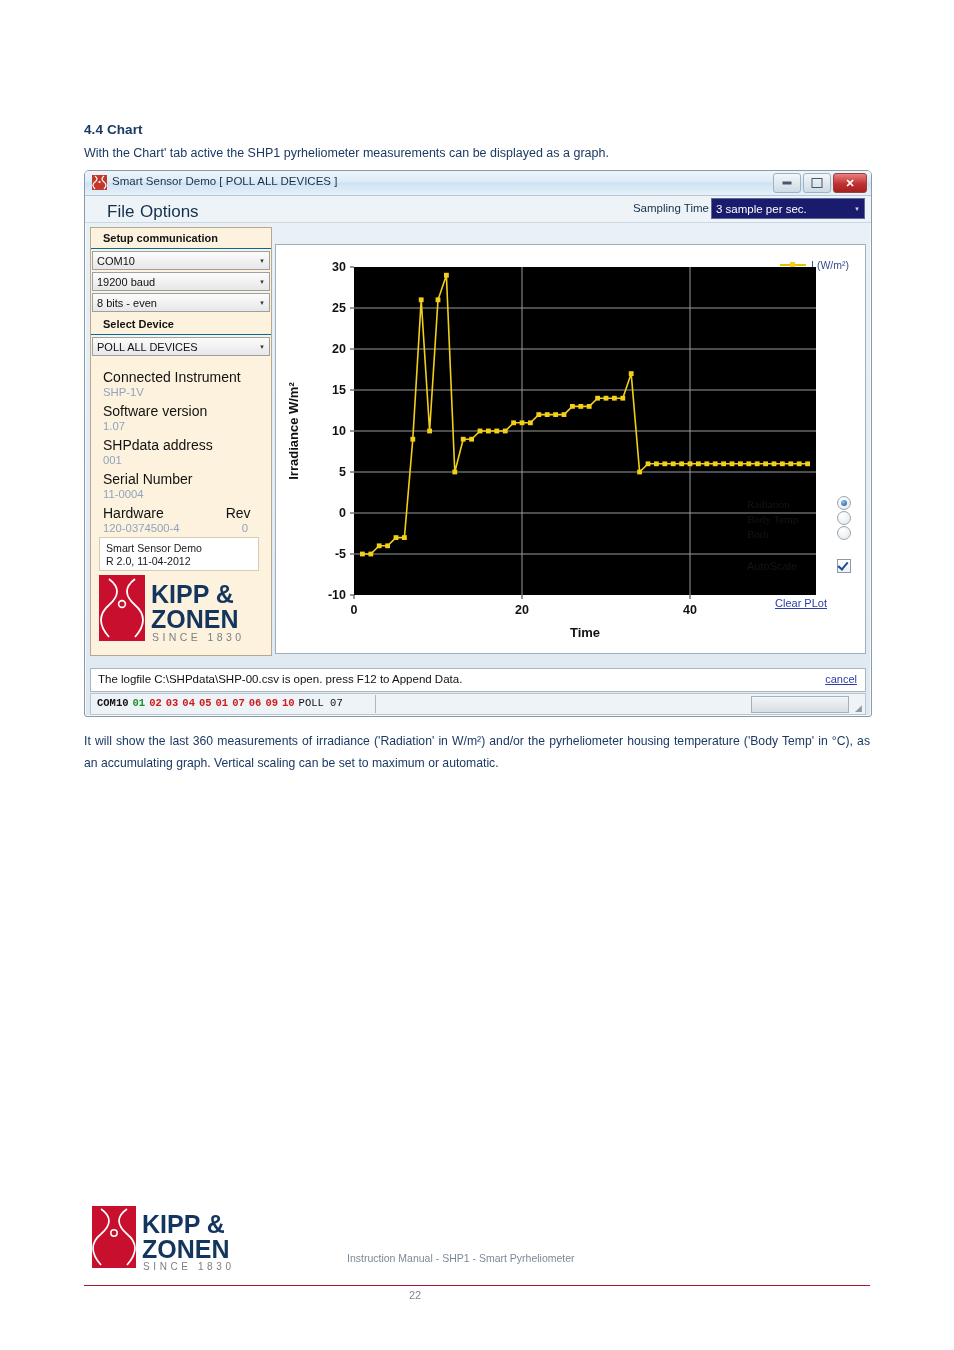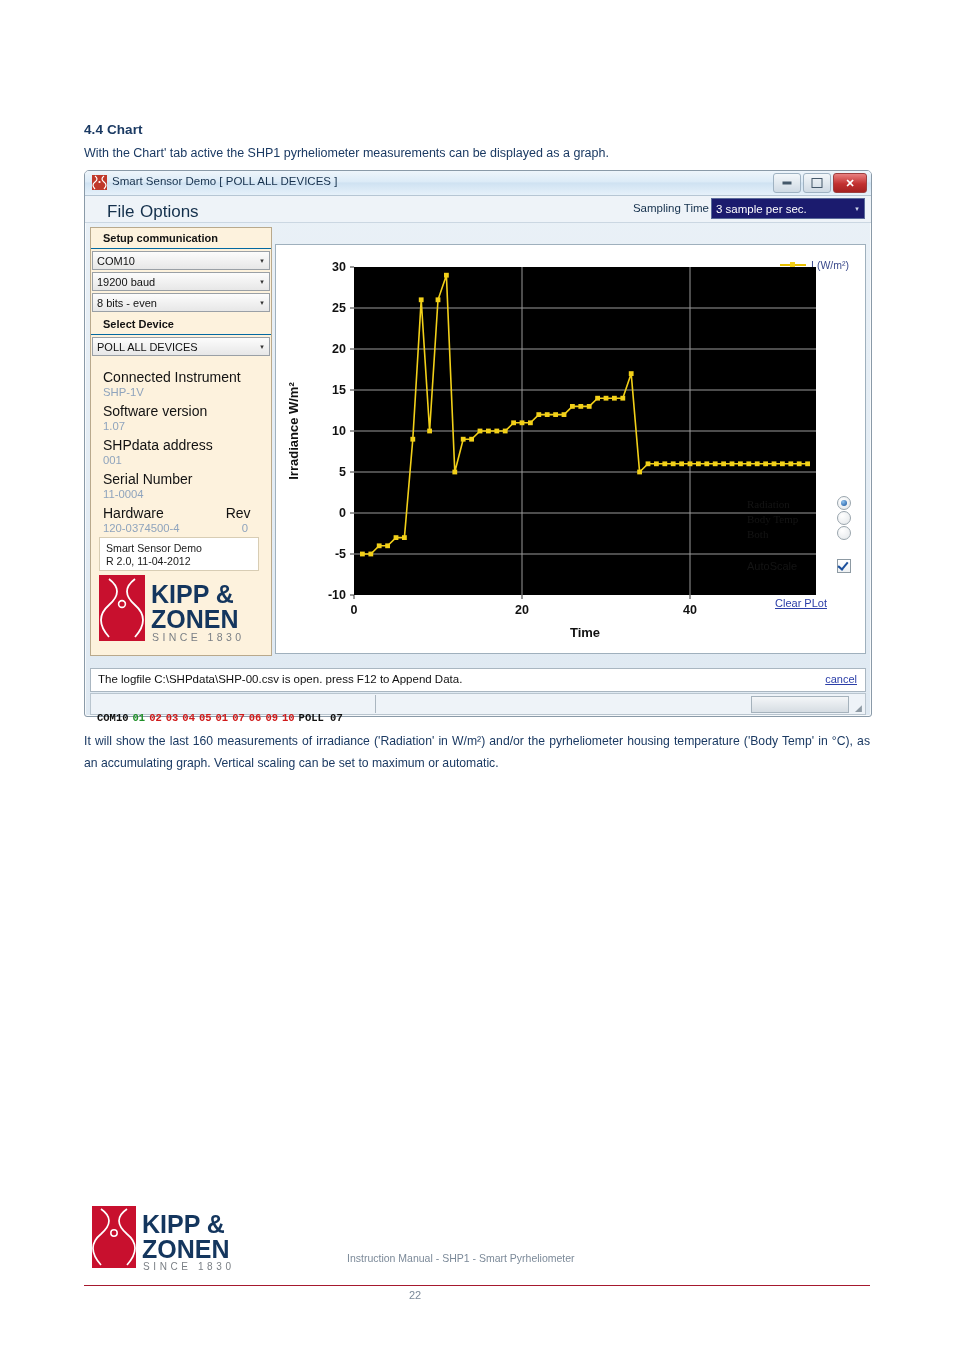"POLL 07" span { font-weight: bold -> normal; margin-top: 15px -> none }
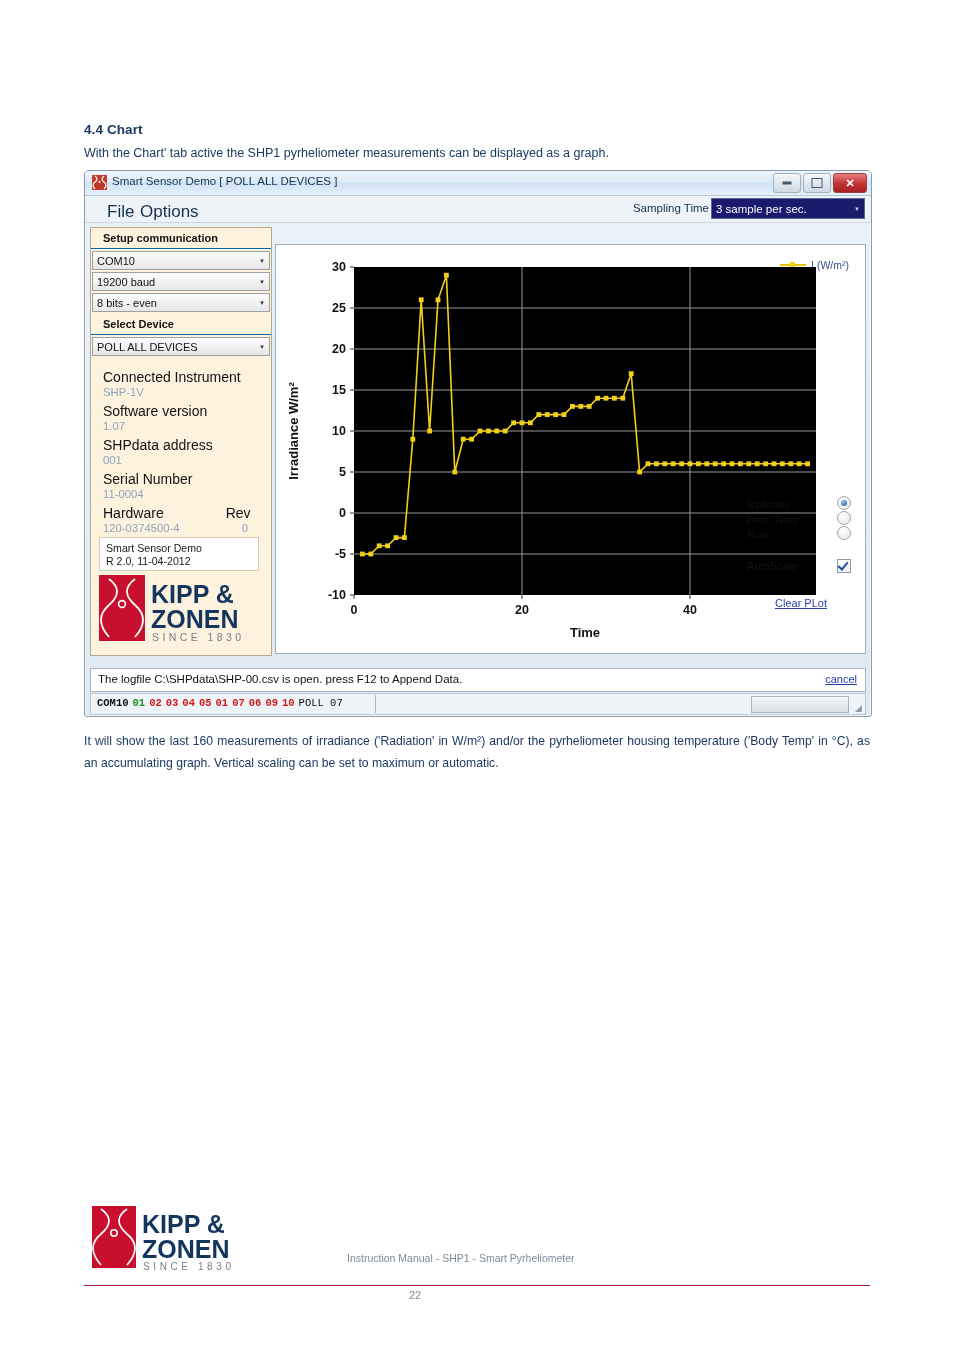"It will show the last" div.sec-after { text: 160 -> 360 }
